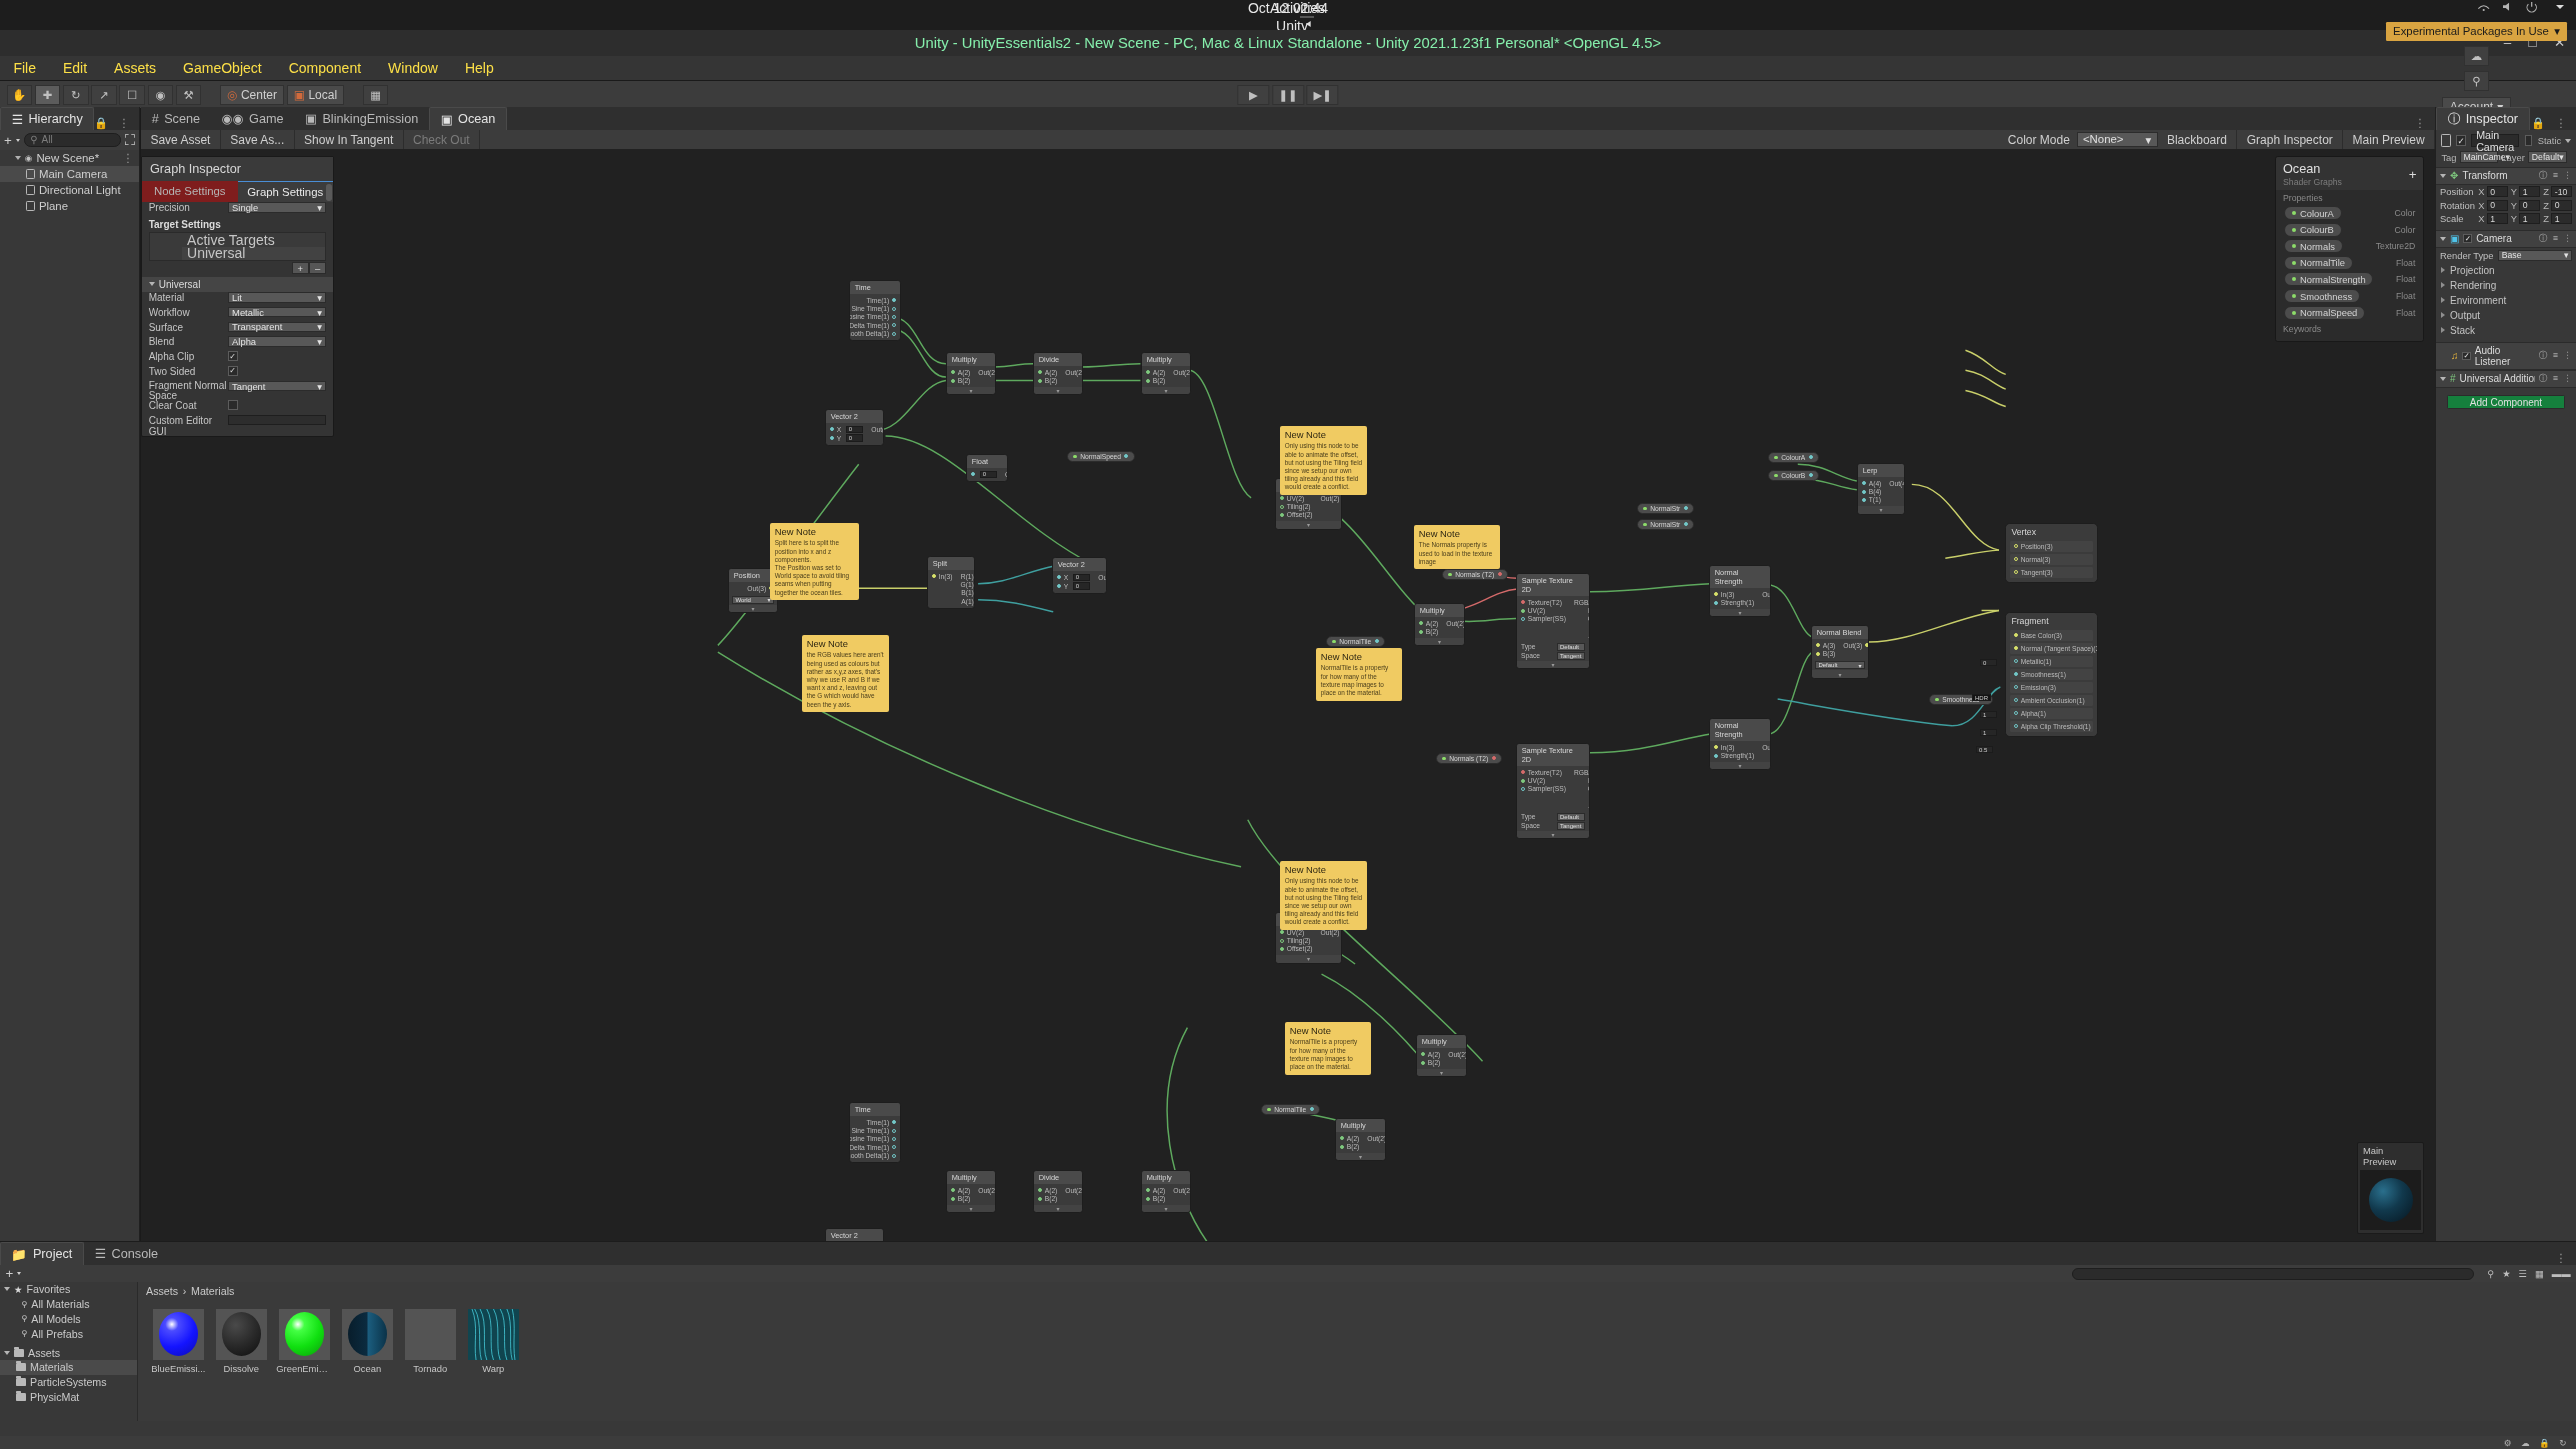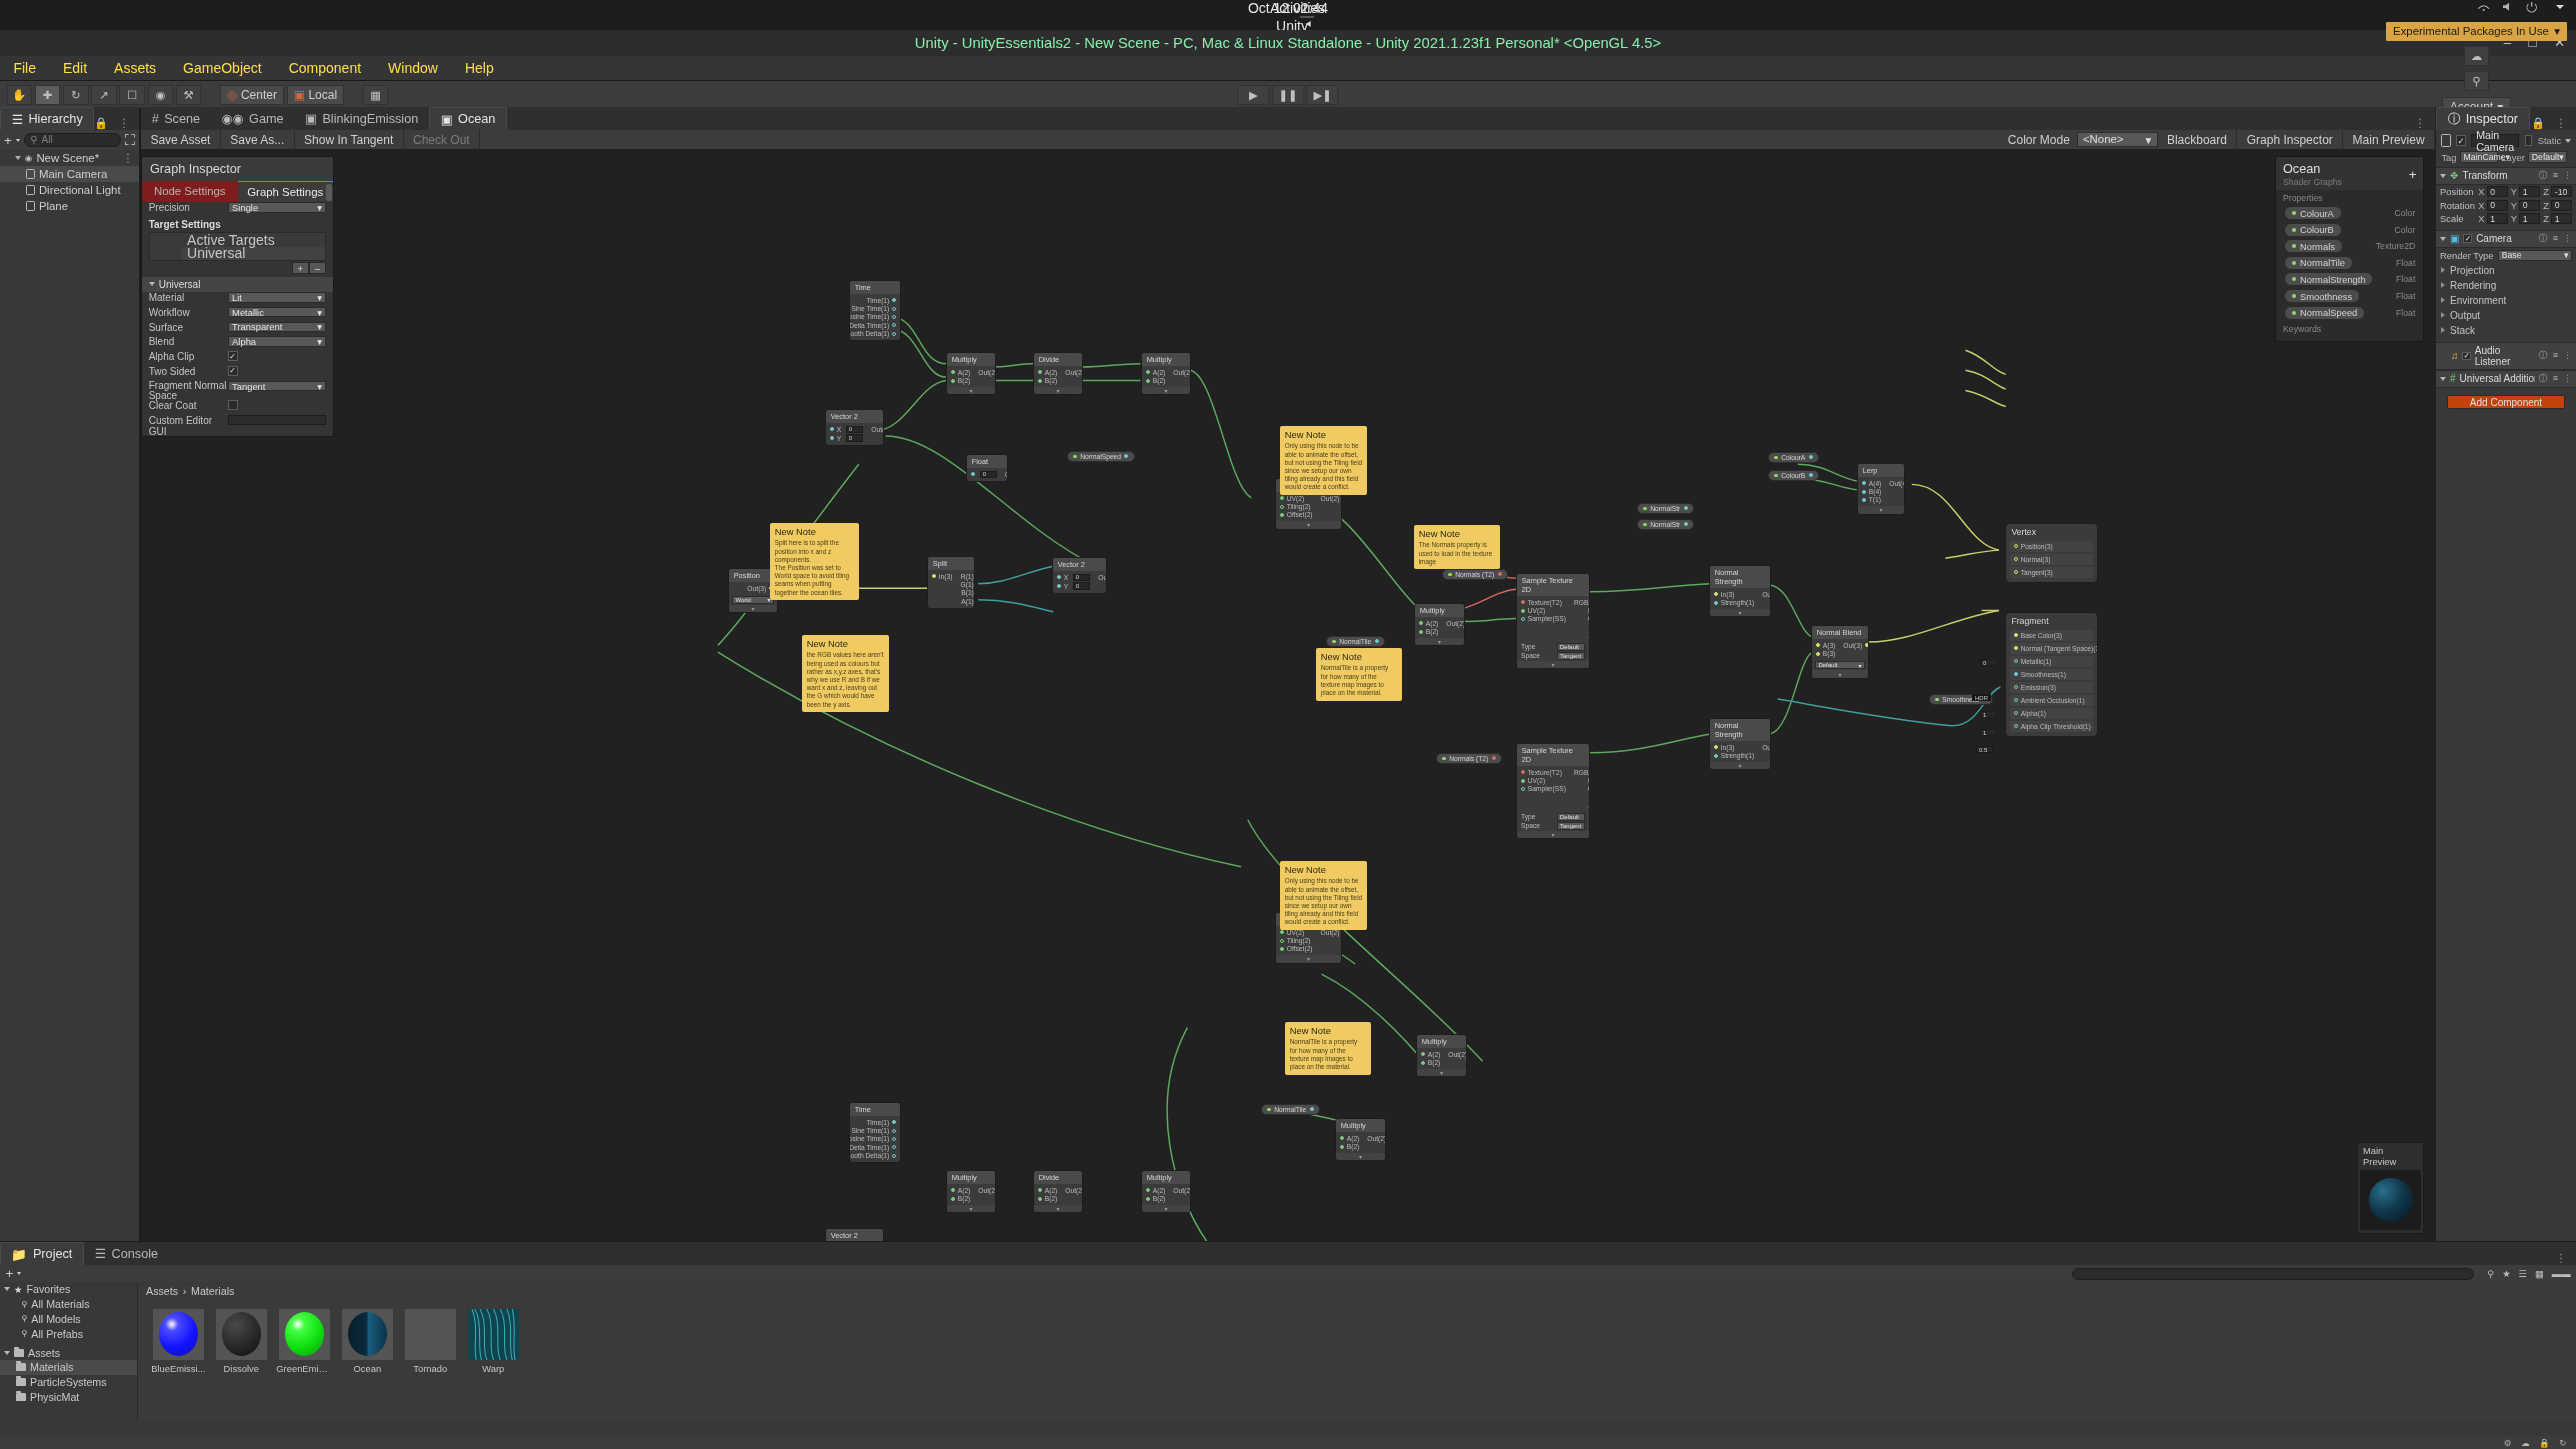"Add Component" #addcomp { background: #c2410c -> #15803d }
